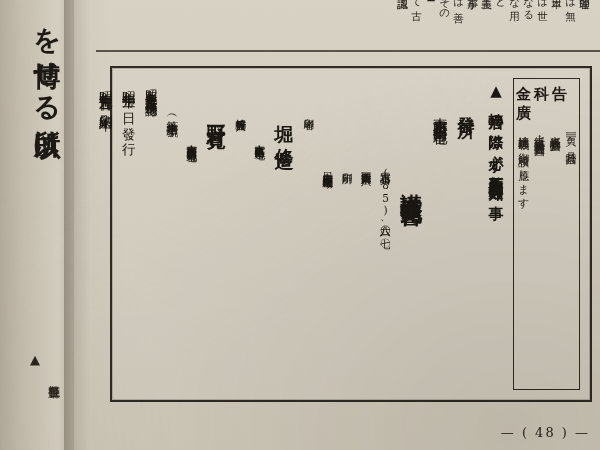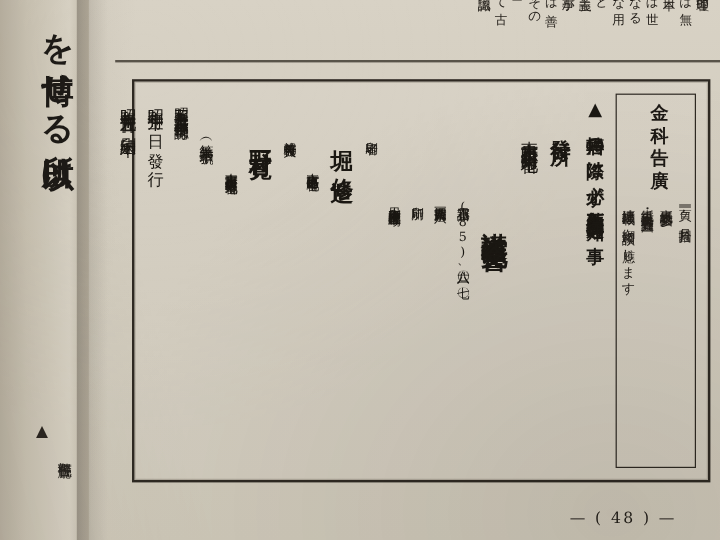"金科告廣" .ad-title { margin-left: 26px -> none }
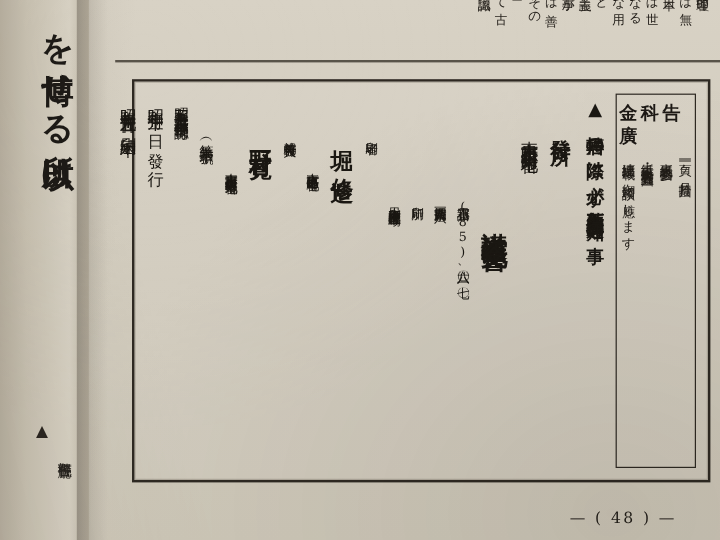"— ( 48 ) —" .page-num { right: 36px -> 10px }
